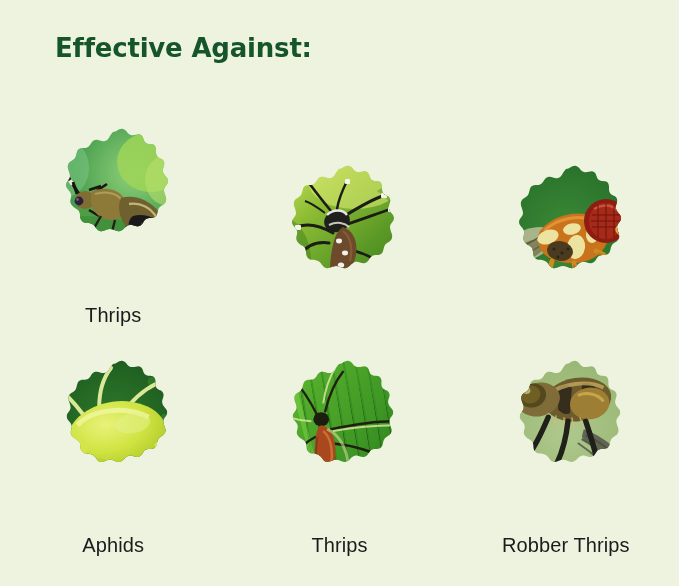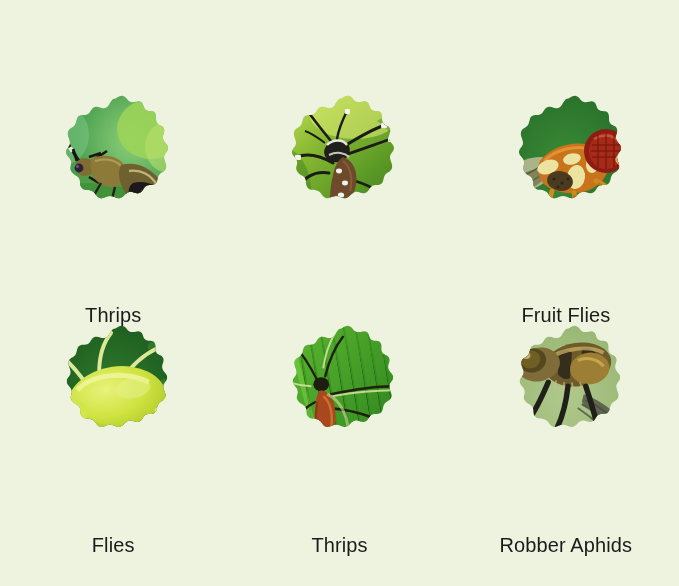"Effective Against:" div.heading { html: none -> <div>Effective Against:</div> }
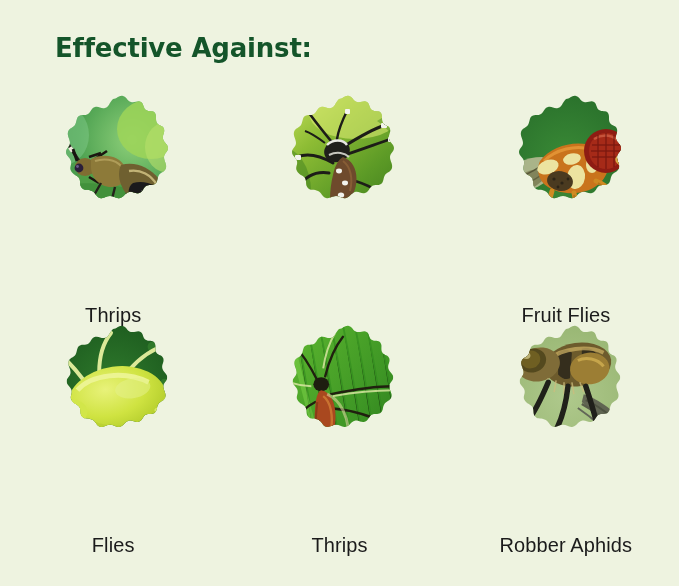"Thrips" .cell { justify-content: space-between -> flex-end }
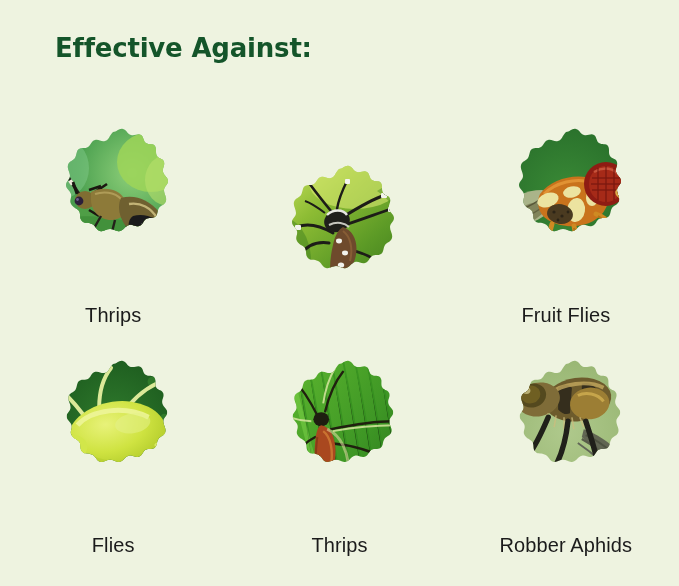"Fruit Flies" div.caption { html: <div>Fruit Flies</div> -> none }
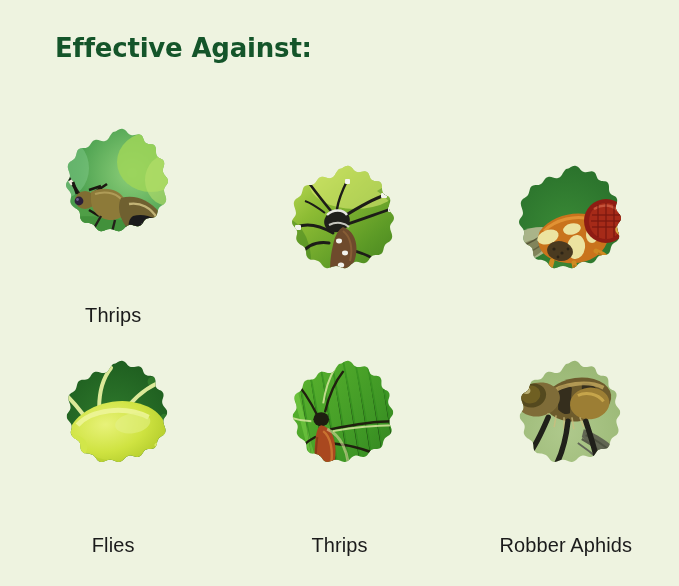"Flies" div.caption { text: Flies -> Aphids }
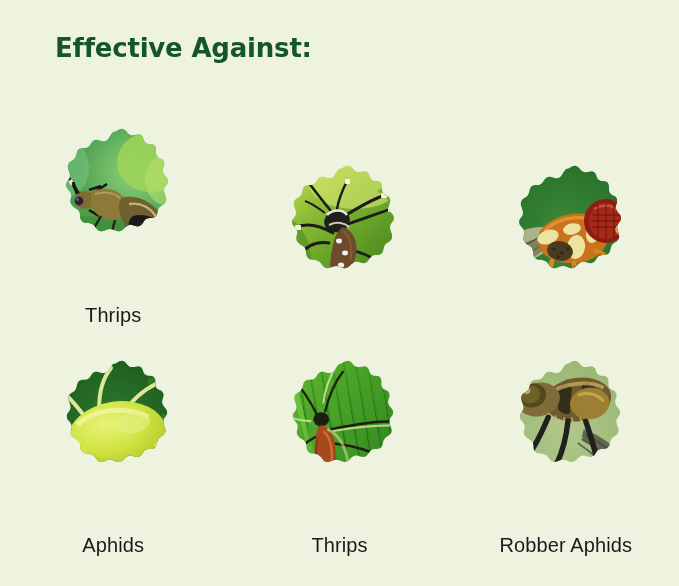"Robber Aphids" div.caption { text: Aphids -> Thrips }
